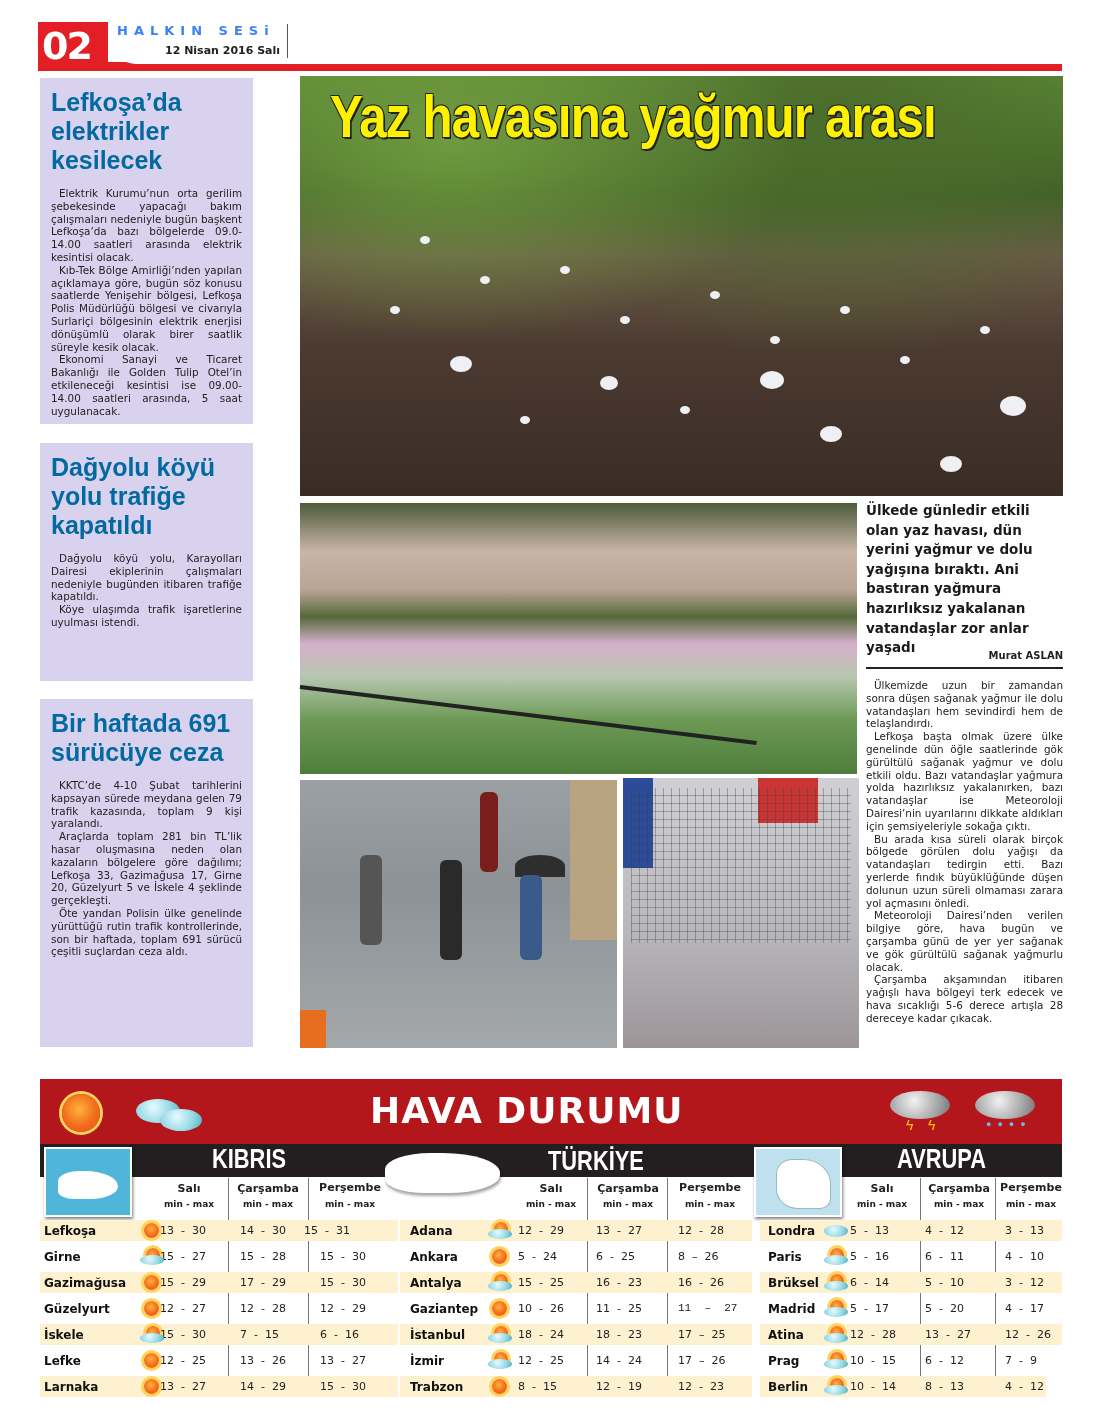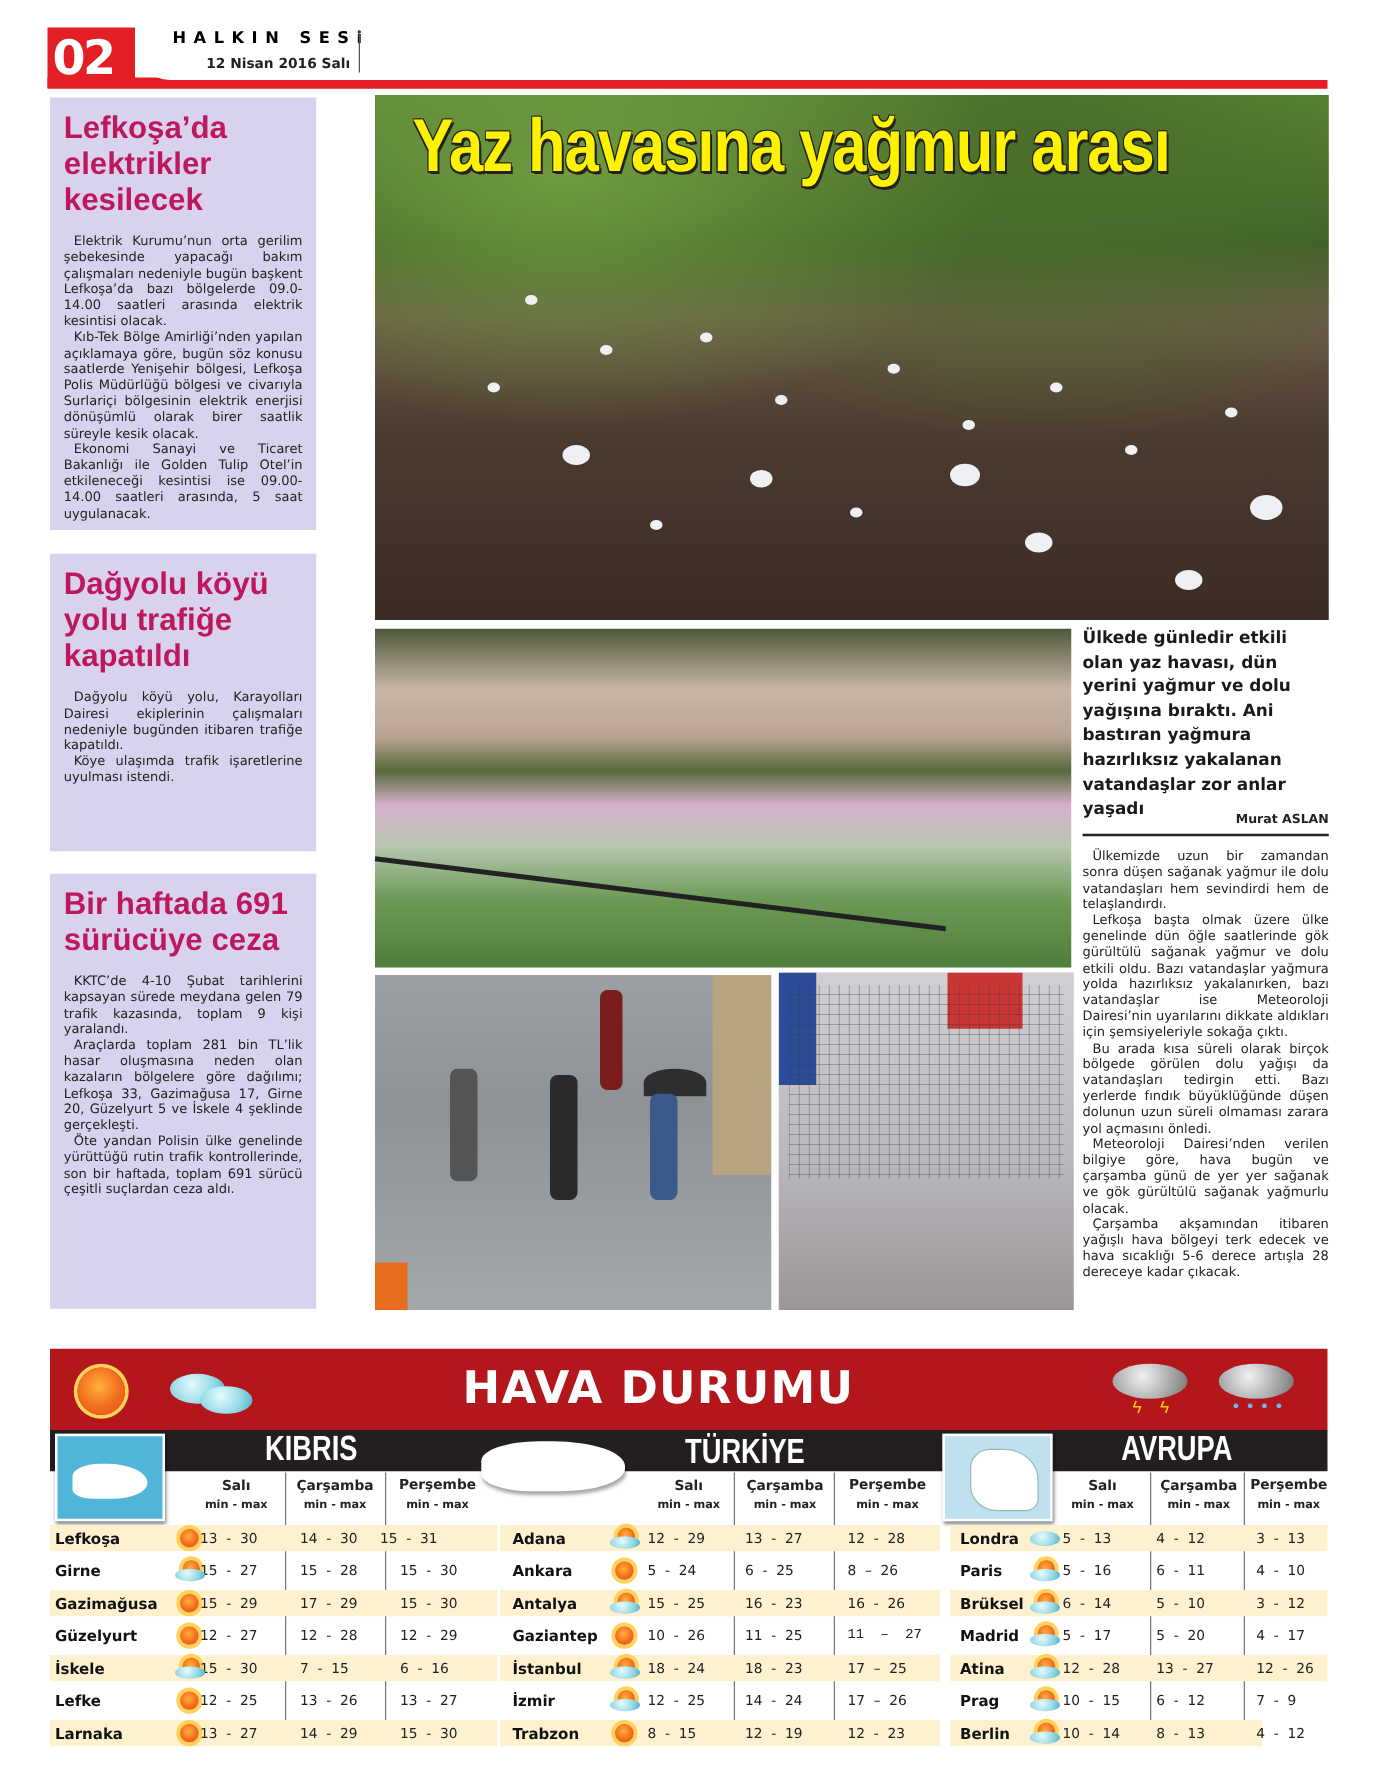"HALKIN SESi" .masthead { color: #000000 -> #3b82f6; left: 138px -> 117px }
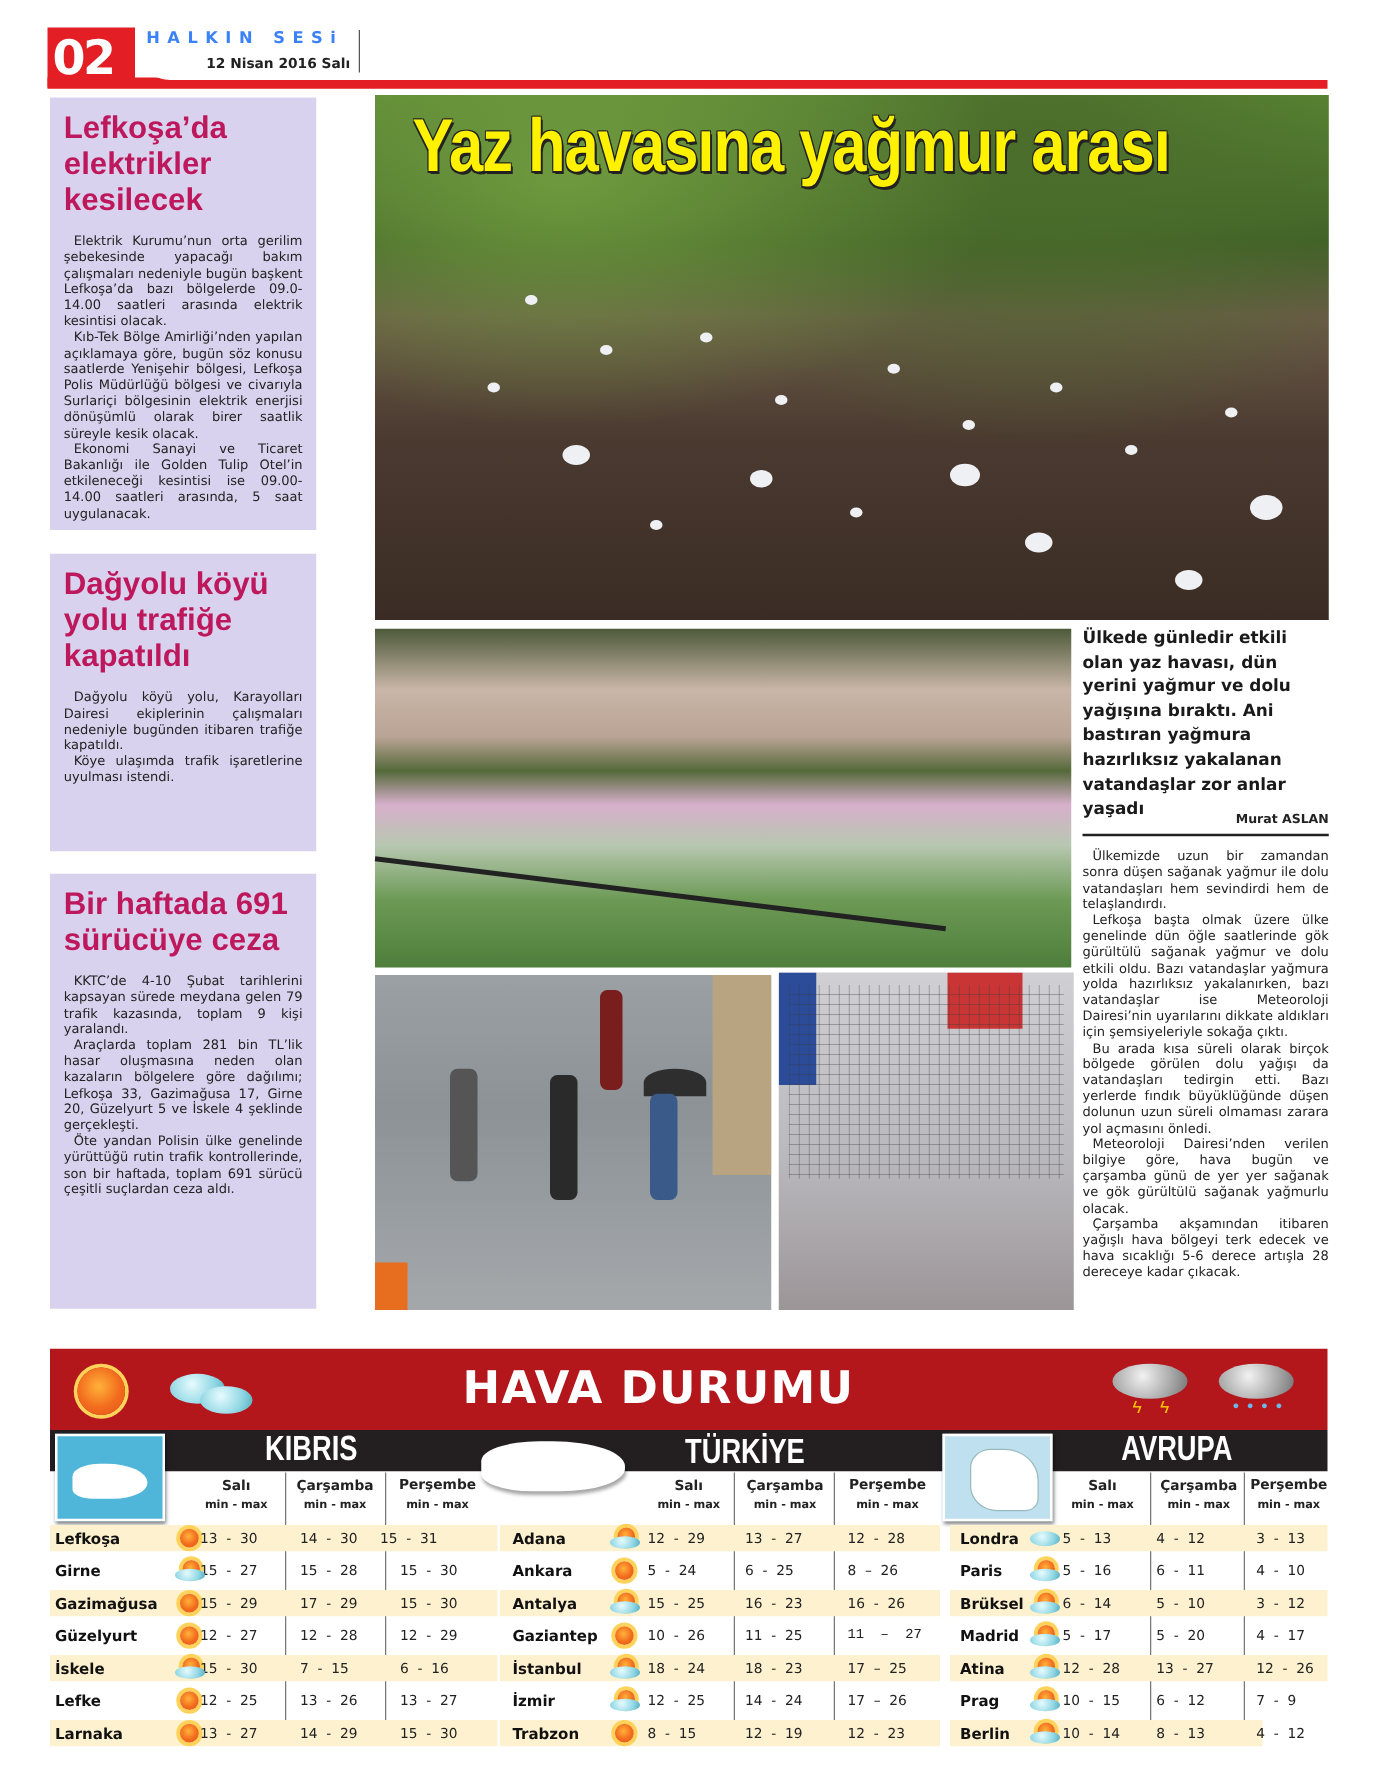"Lefkoşa’da elektrikler kesilecek" .side h2 { color: #be185d -> #0369a1 }
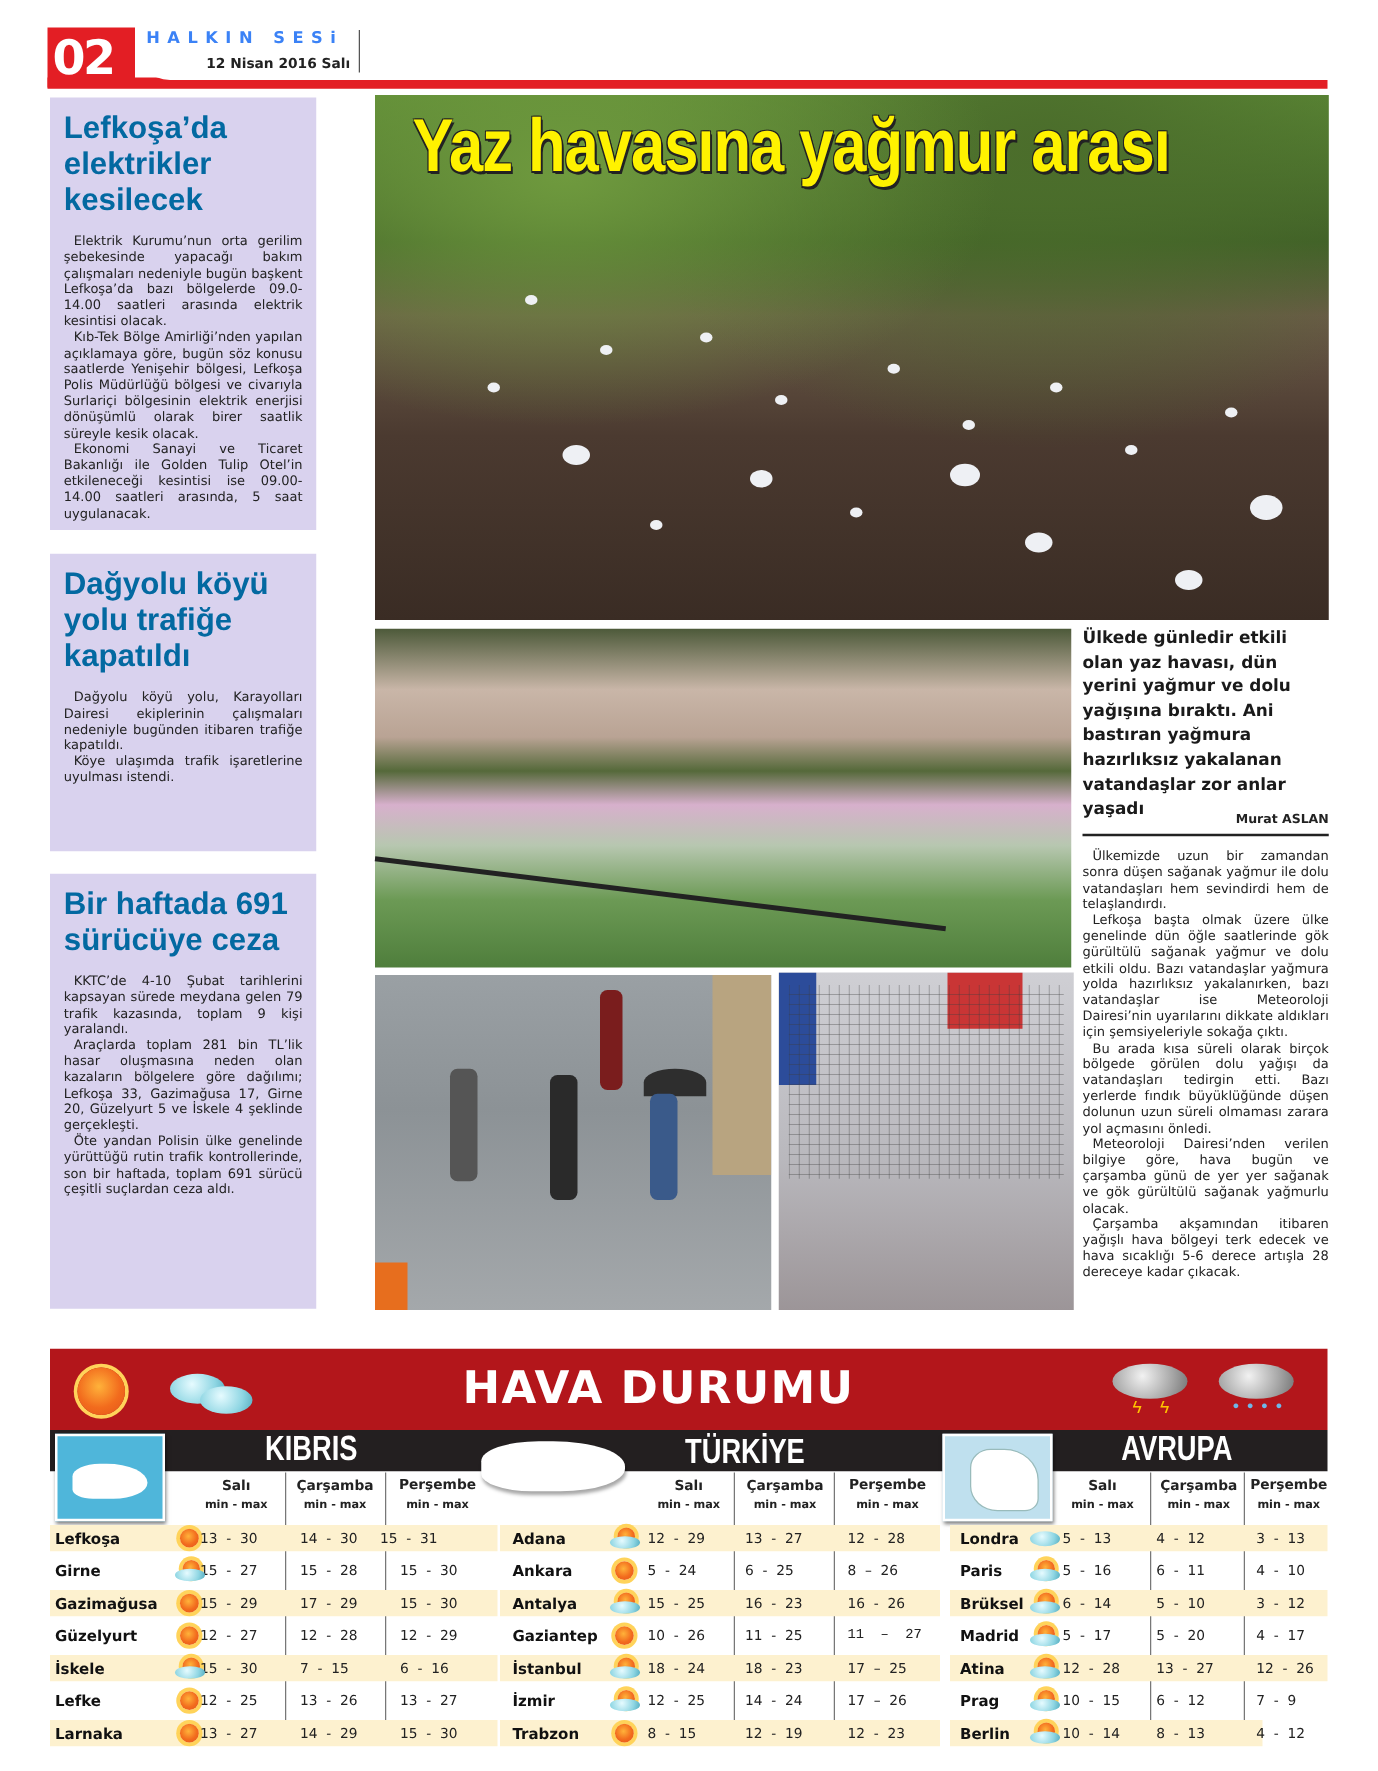"Berlin" div.row { width: 250px -> 286px }
